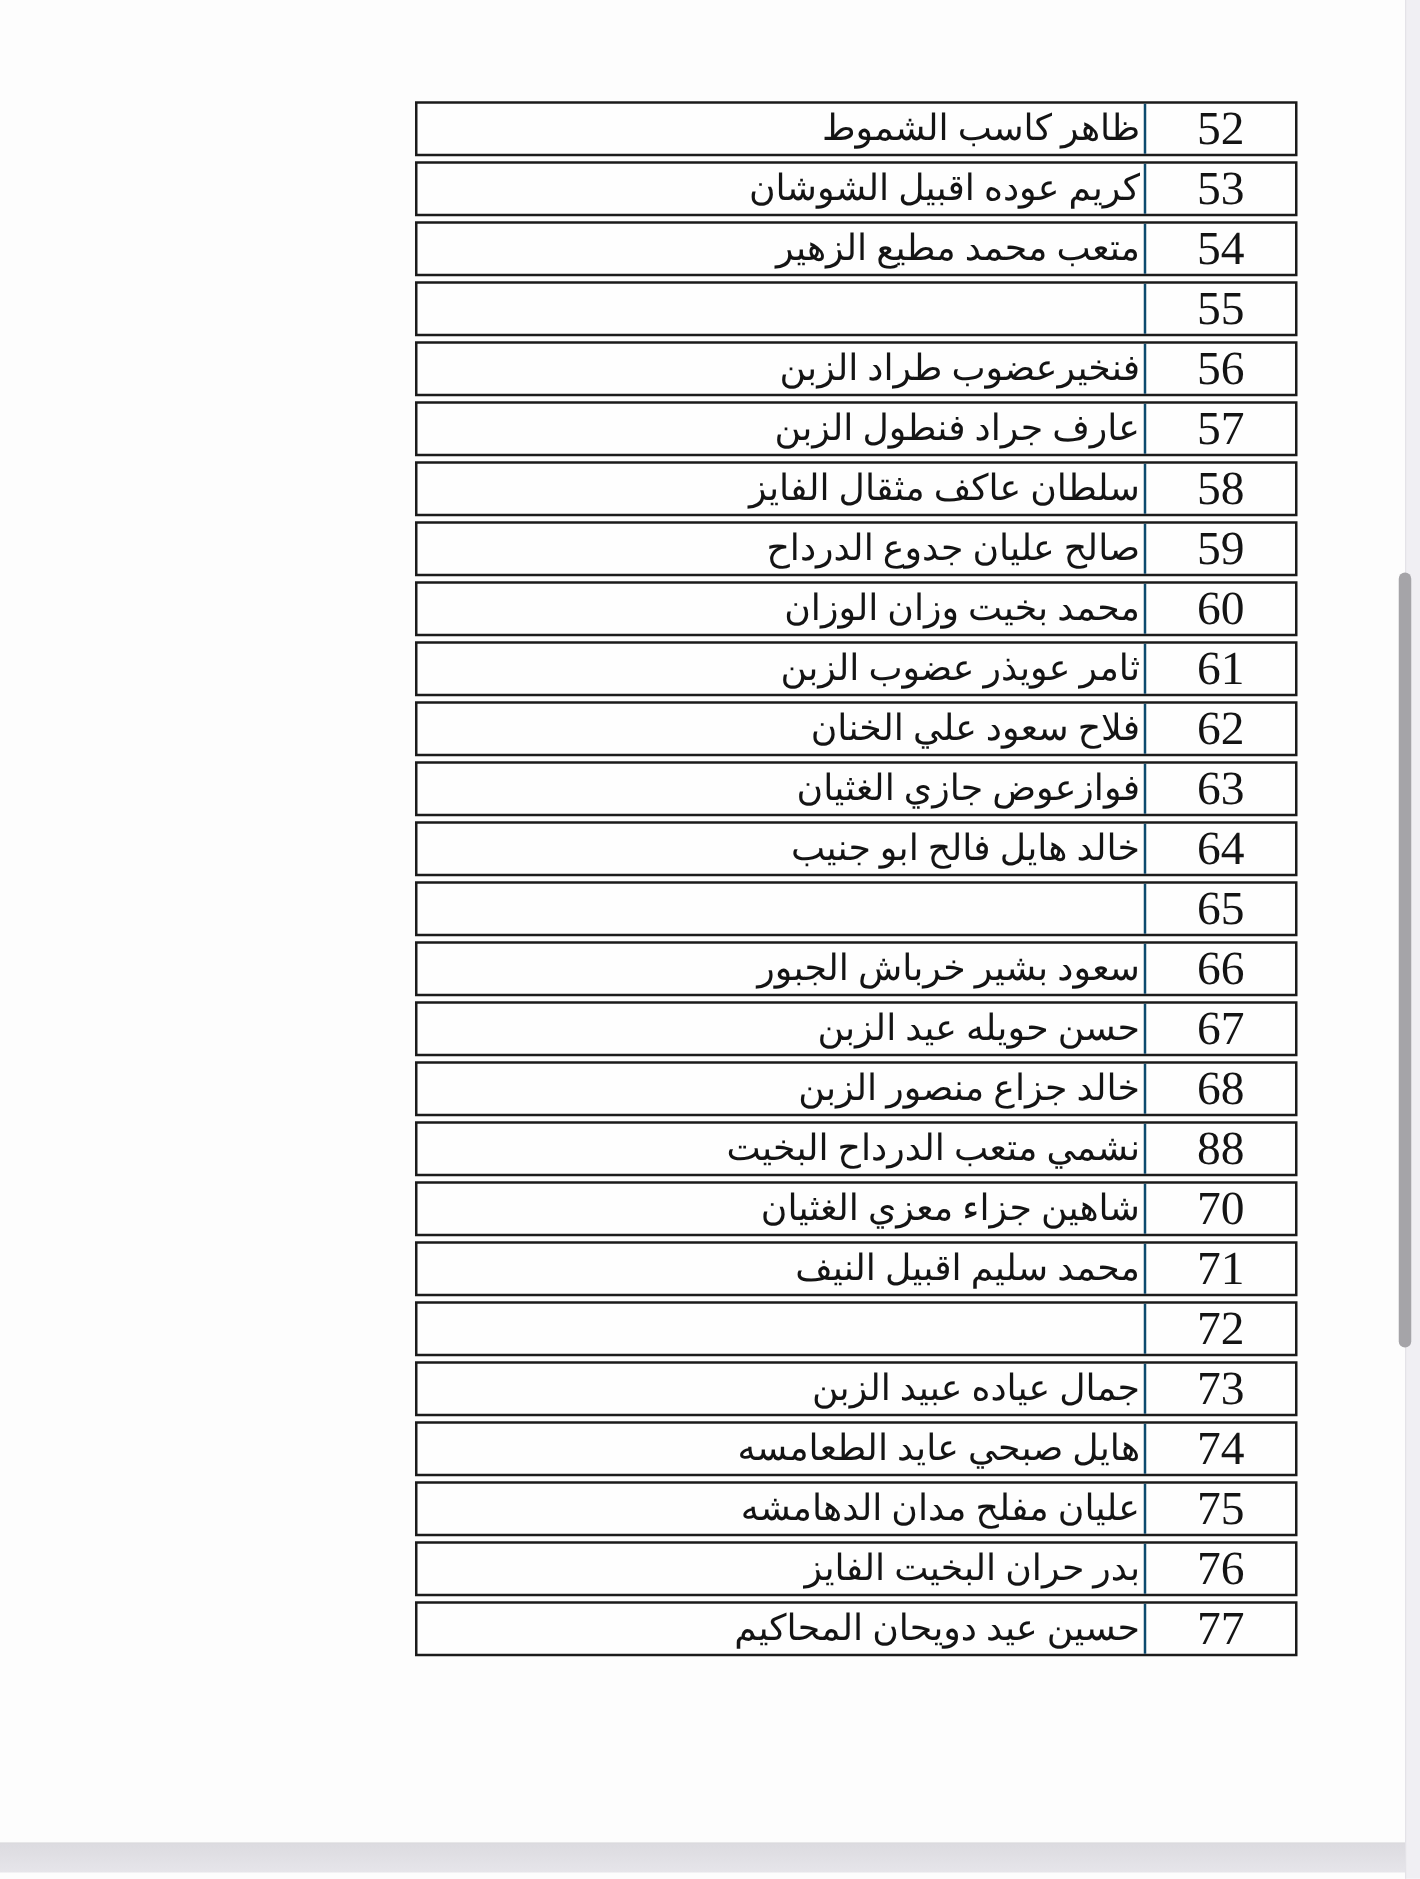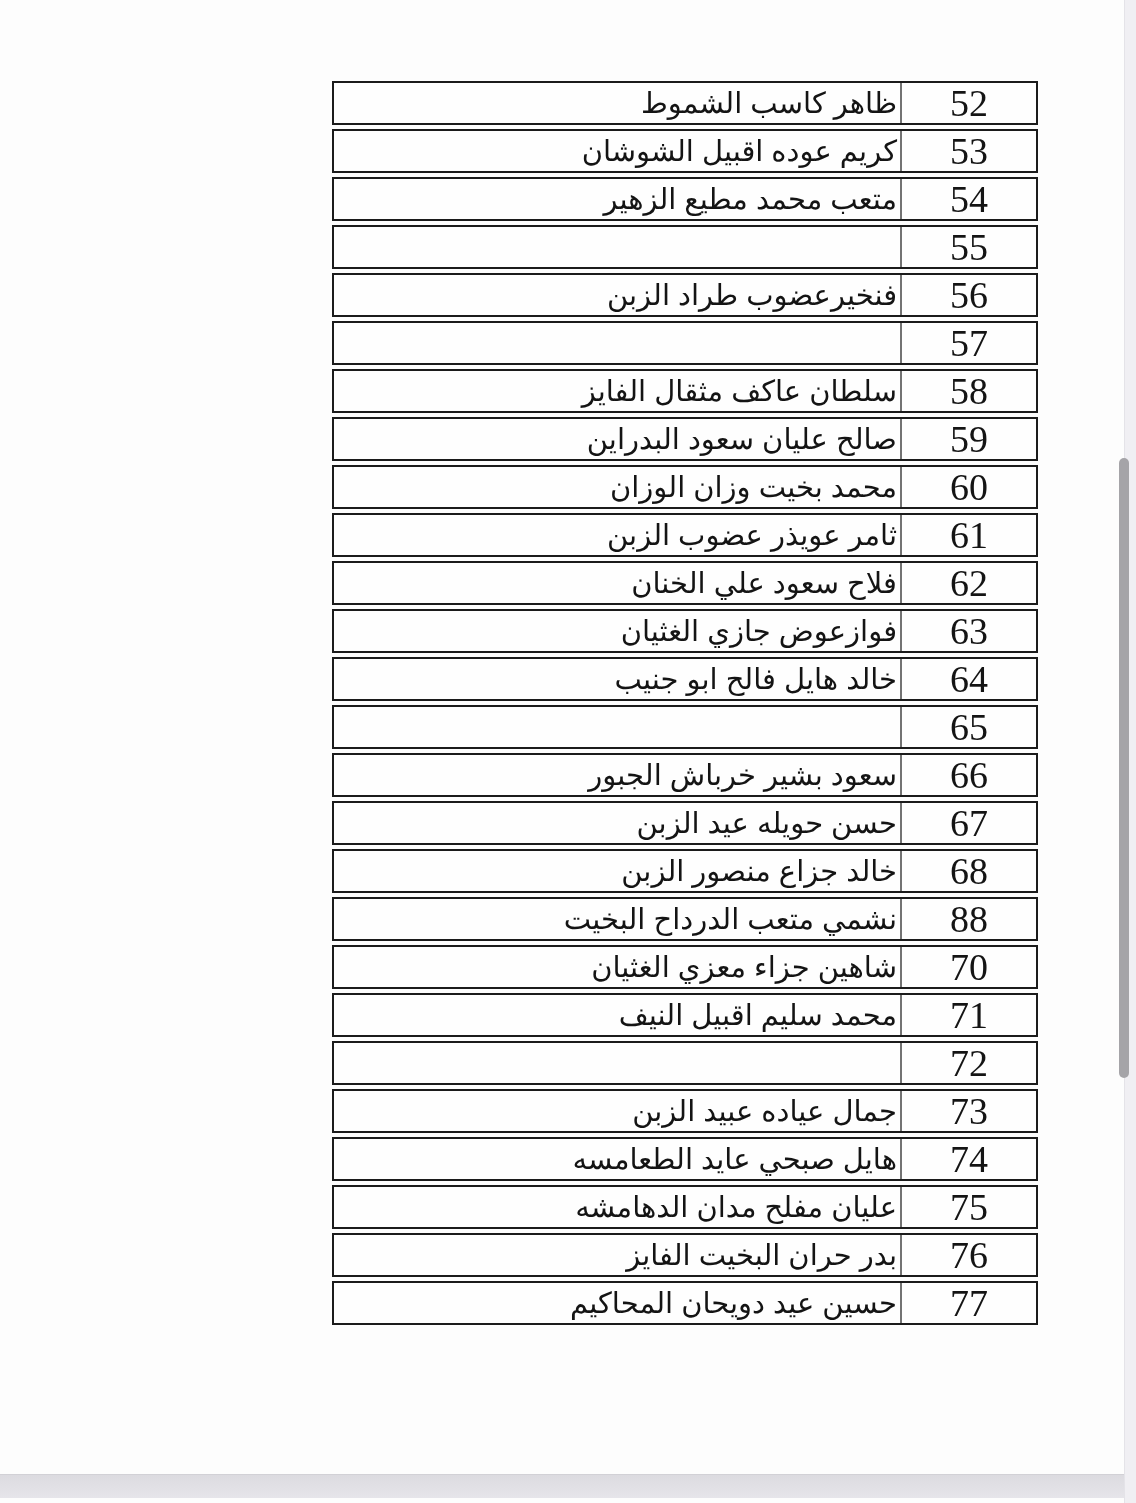"ظاهر كاسب الشموط" .name { font-family: Liberation Sans, sans-serif -> Liberation Serif, serif }
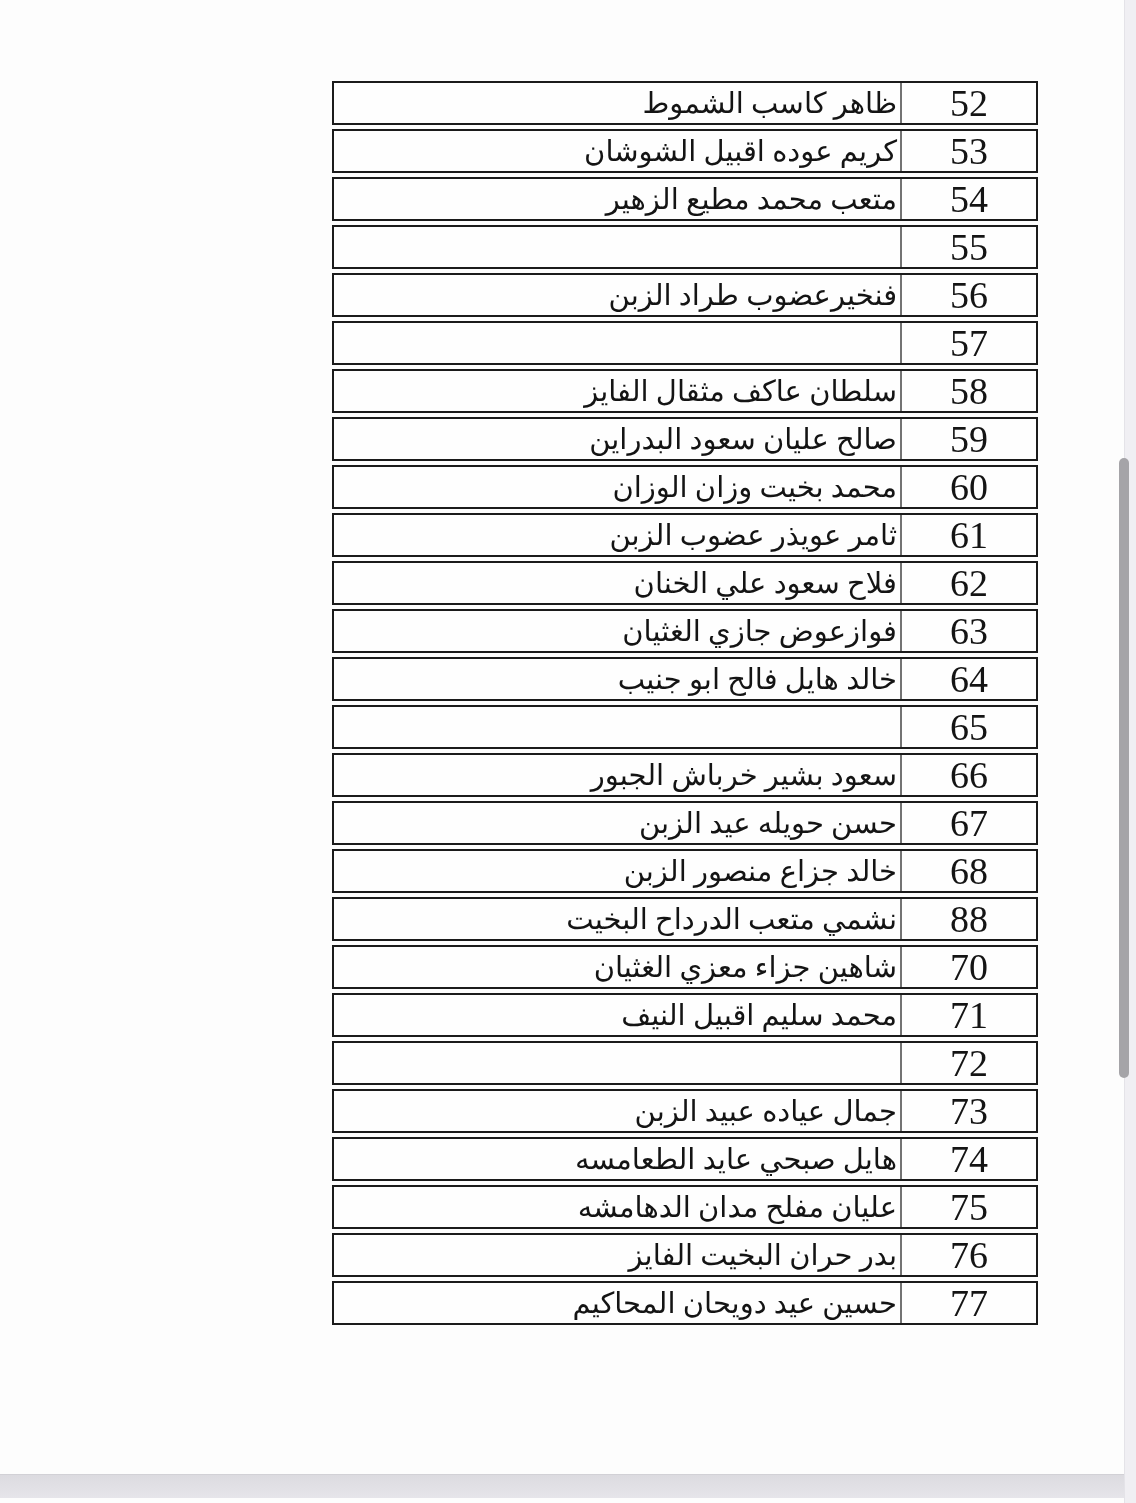"52" .num { border-left: 2px solid #737373 -> 2px solid #0c4a6e; width: 136px -> 121px }
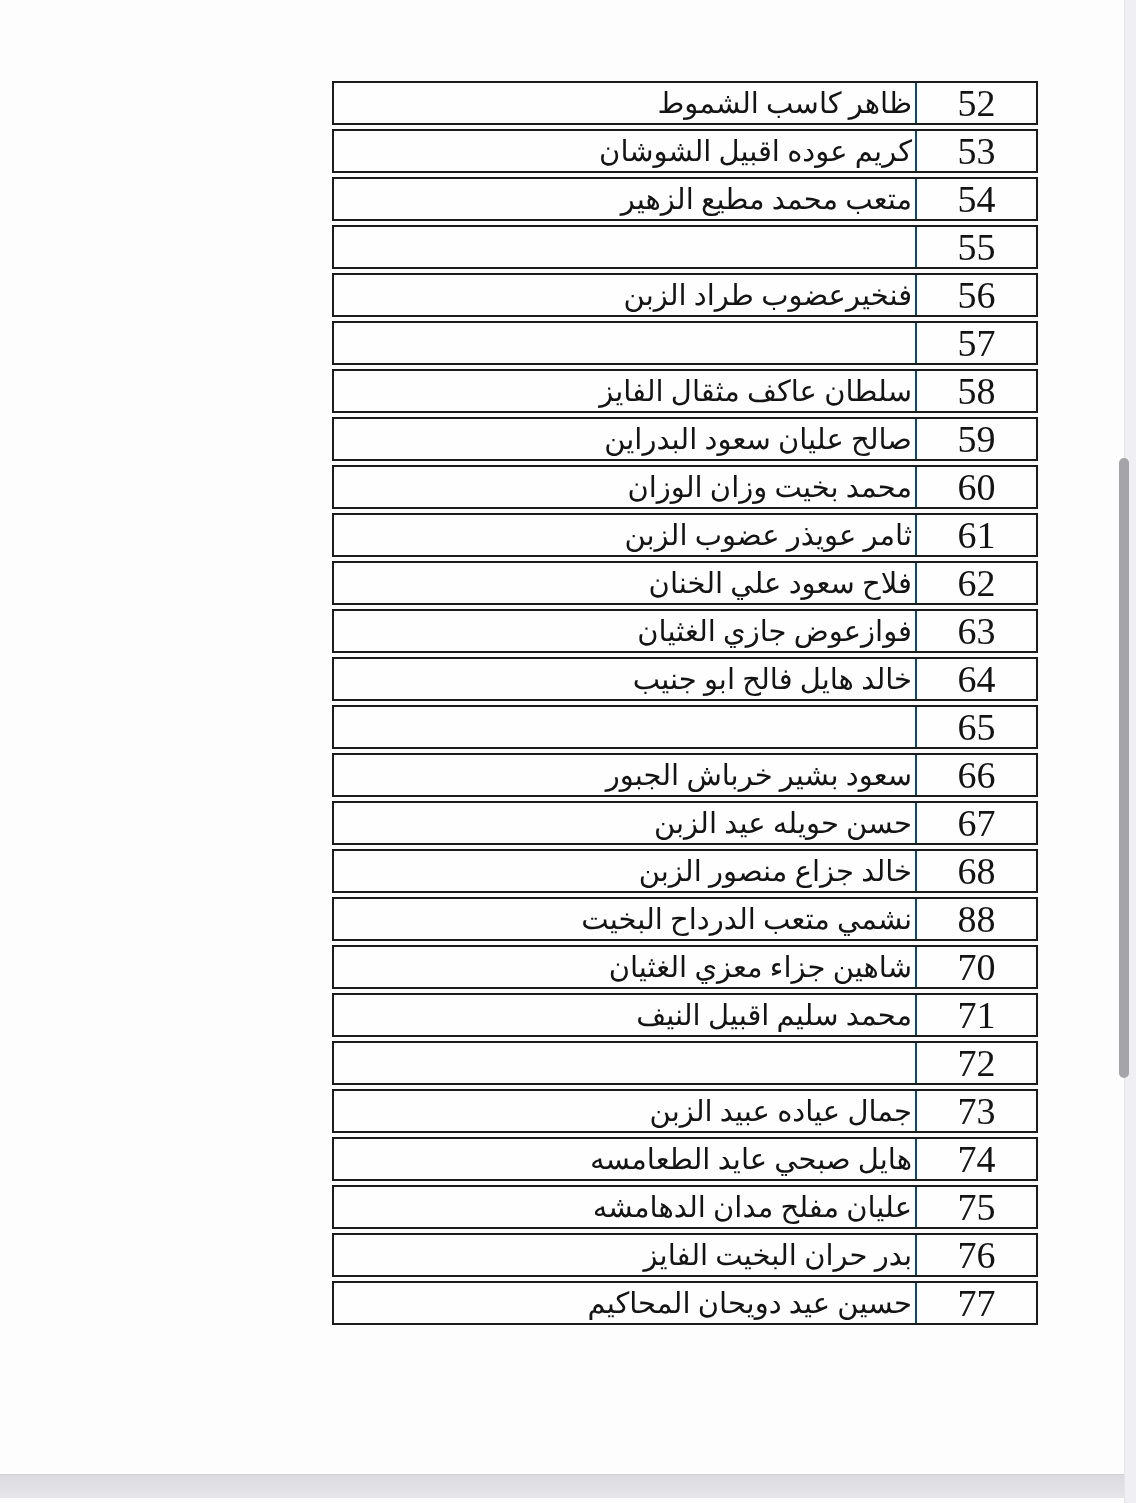"عارف جراد فنطول الزبن" div.cell { html: none -> <div>عارف جراد فنطول الزبن</div> }
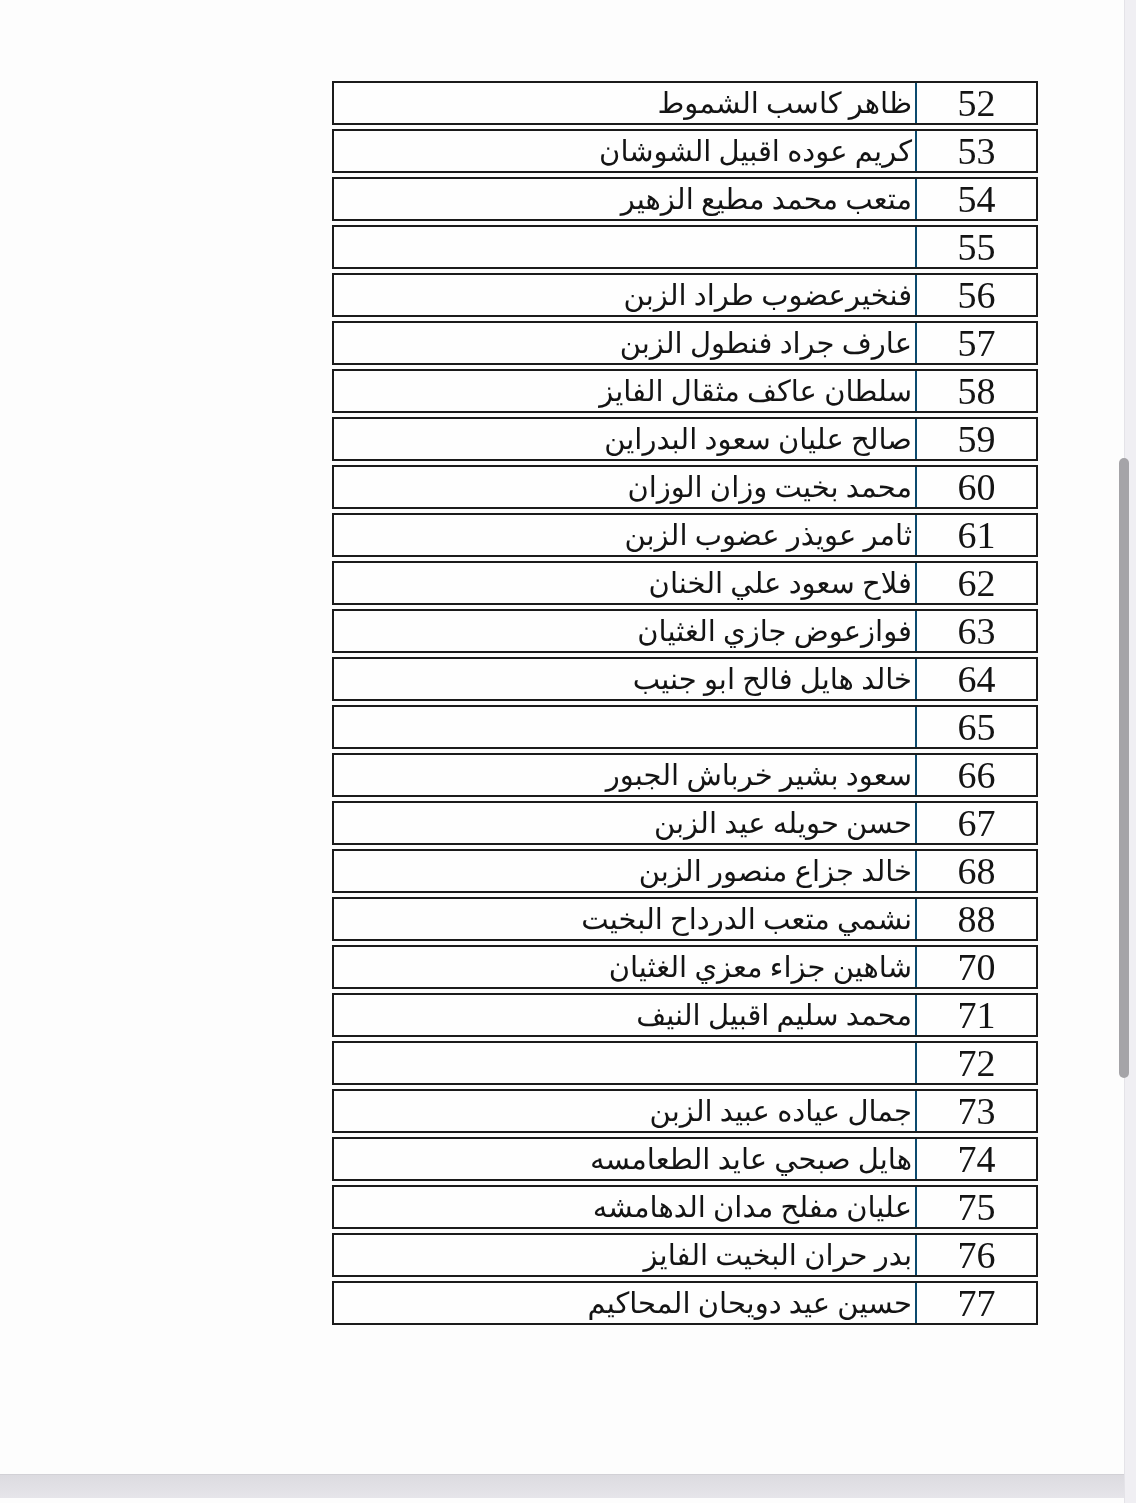"صالح عليان سعود البدراين" div.cell { text: سعود البدراين -> جدوع الدرداح }
